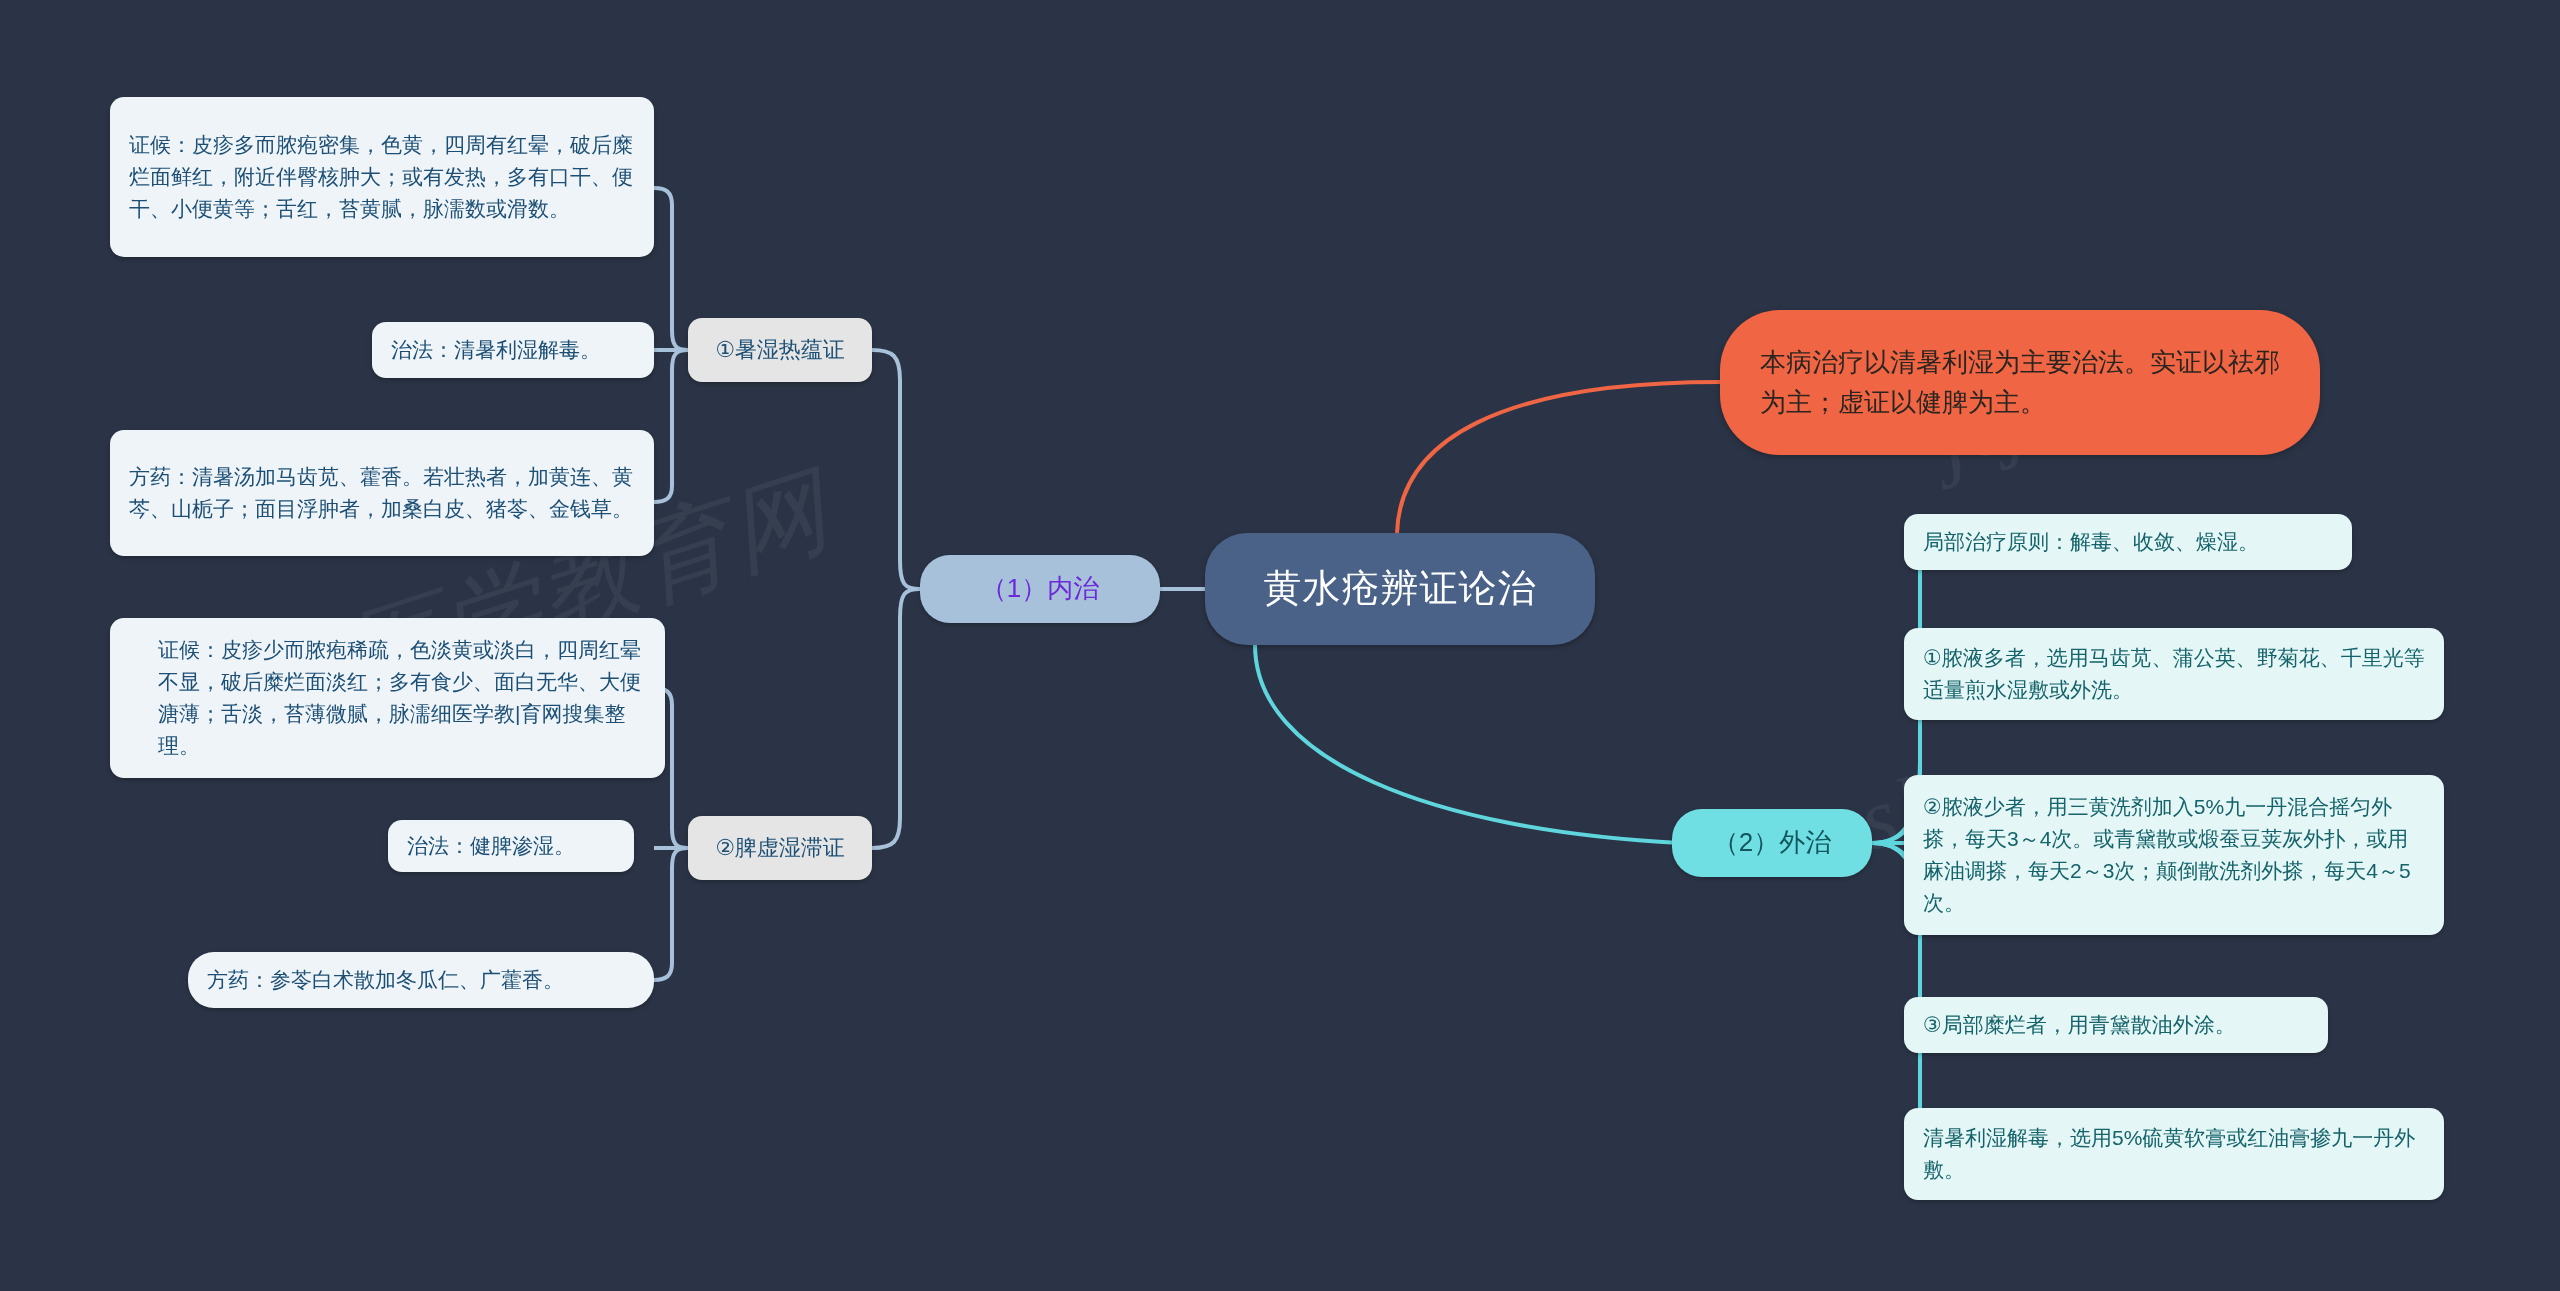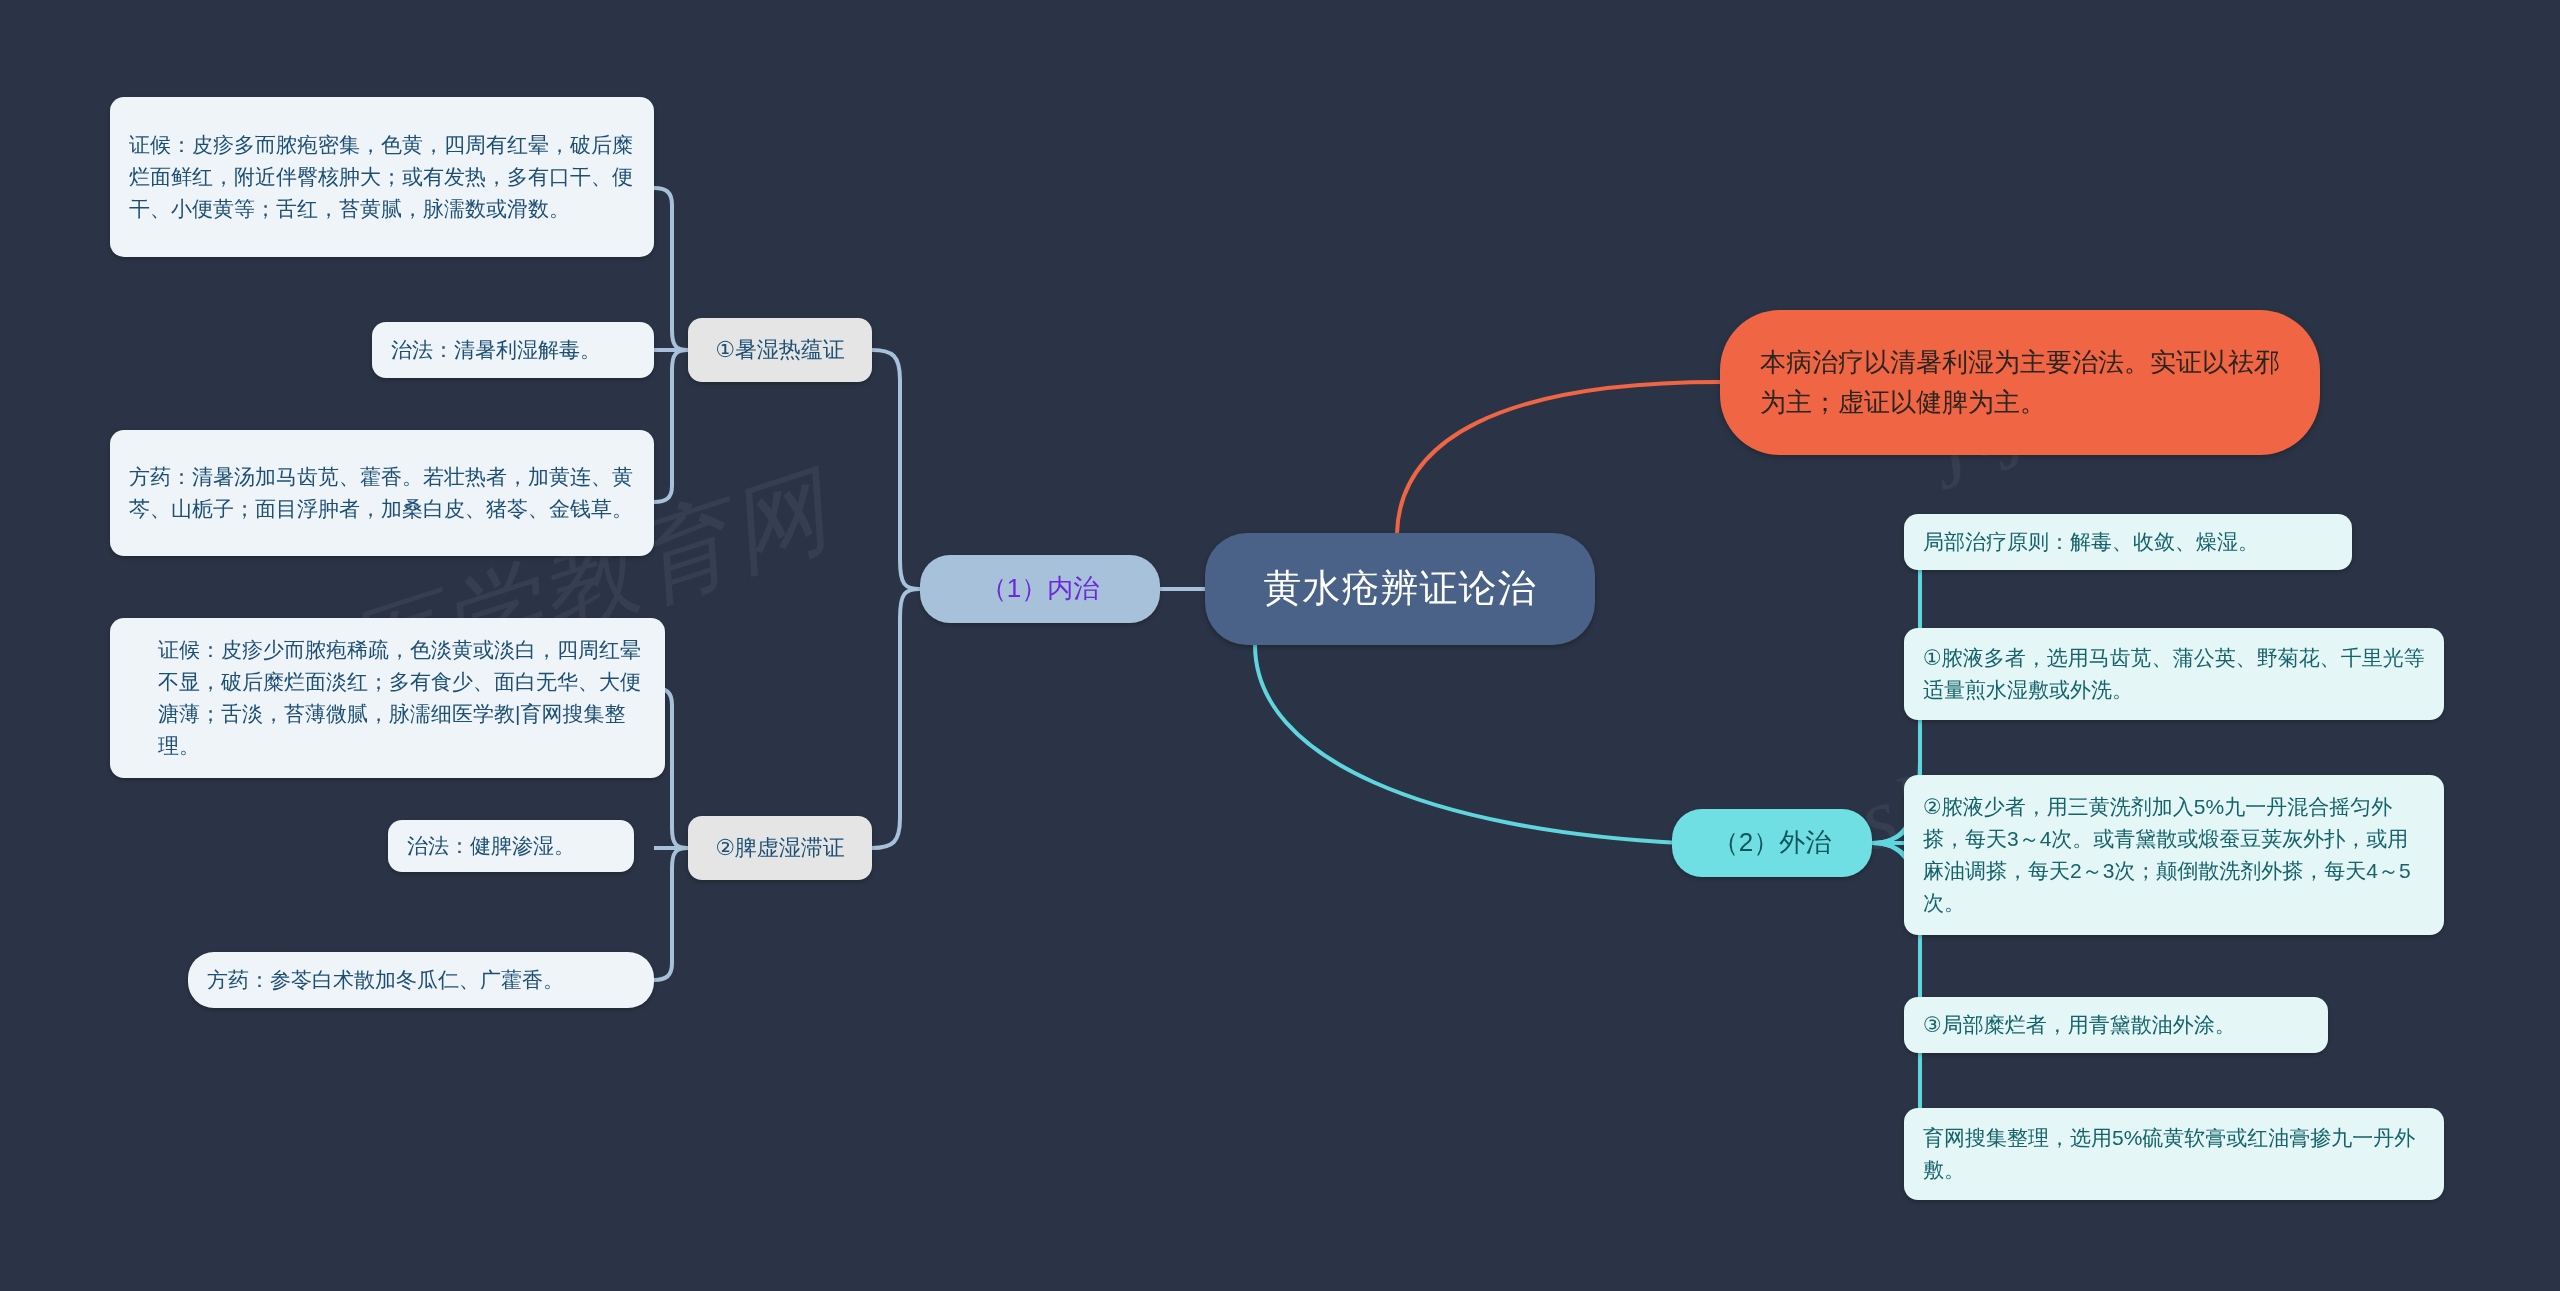"育网搜集整理，选用5%硫黄软膏或红油膏掺九一丹外敷。" span.text { text: 育网搜集整理 -> 清暑利湿解毒 }
